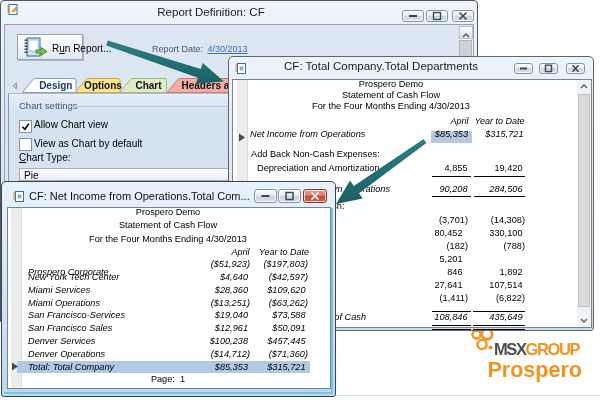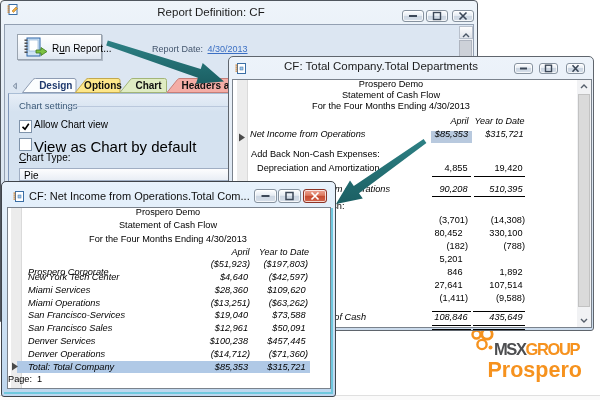"Run Report..." div.abs { width: 85px -> 66px }
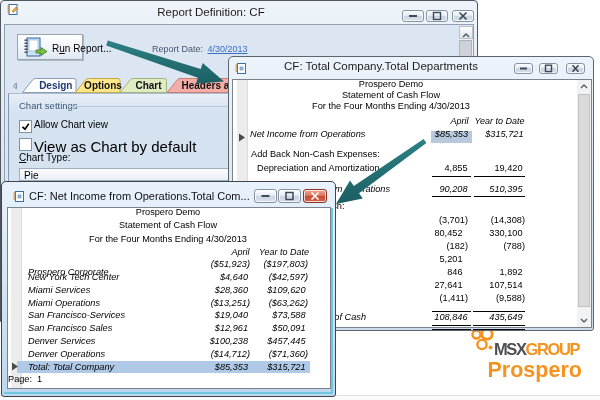"View as Chart by default" div.abs { font-size: 15px -> 10px }
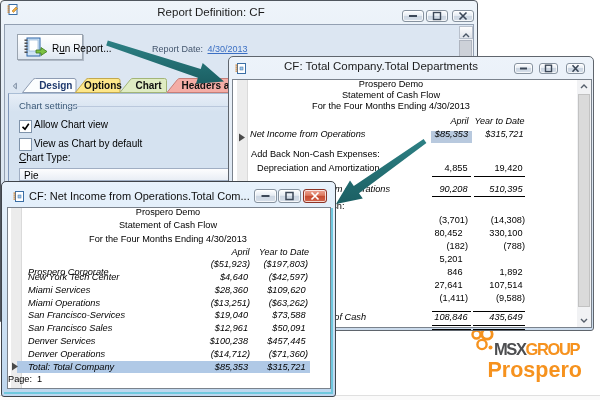"510,395" div.abs { text: 510,395 -> 284,506 }
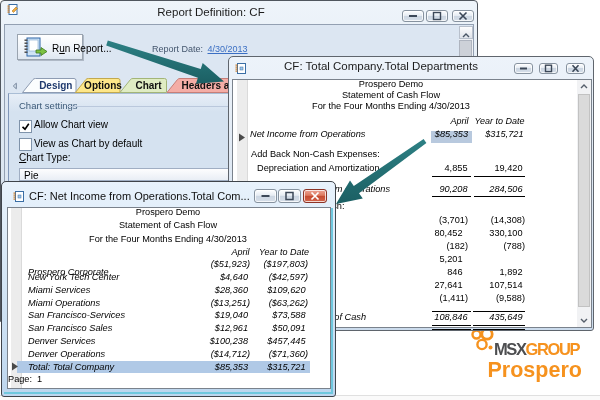"(9,588)" div.abs { text: 9,588 -> 6,822 }
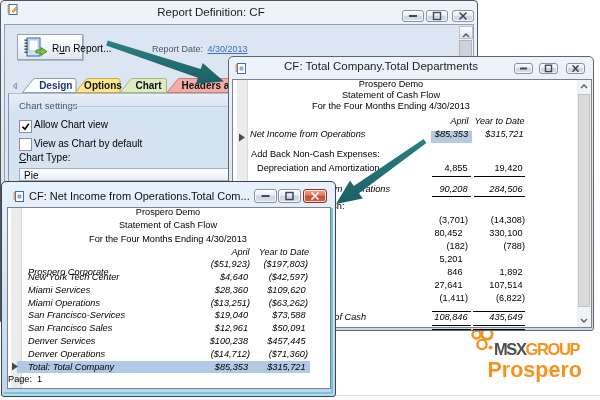"Page: 1" div.abs { text-align: none -> center }
